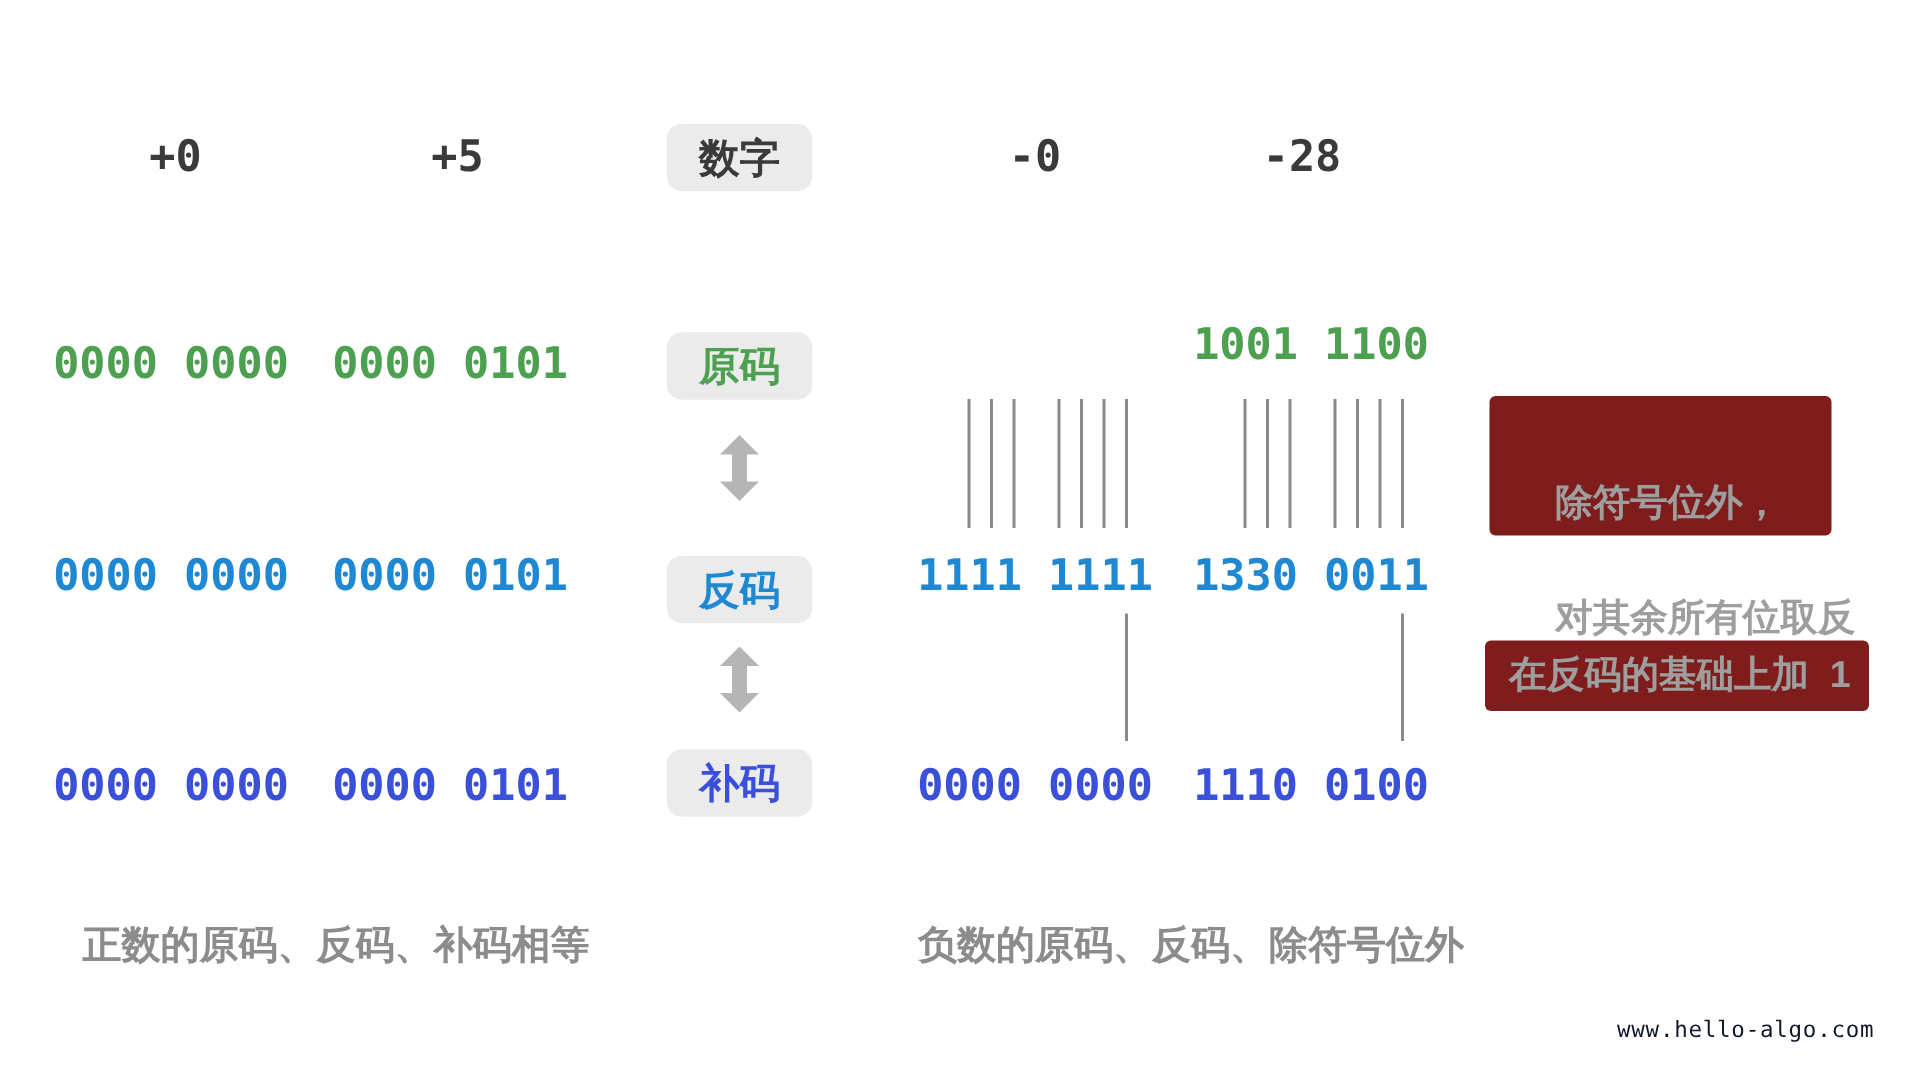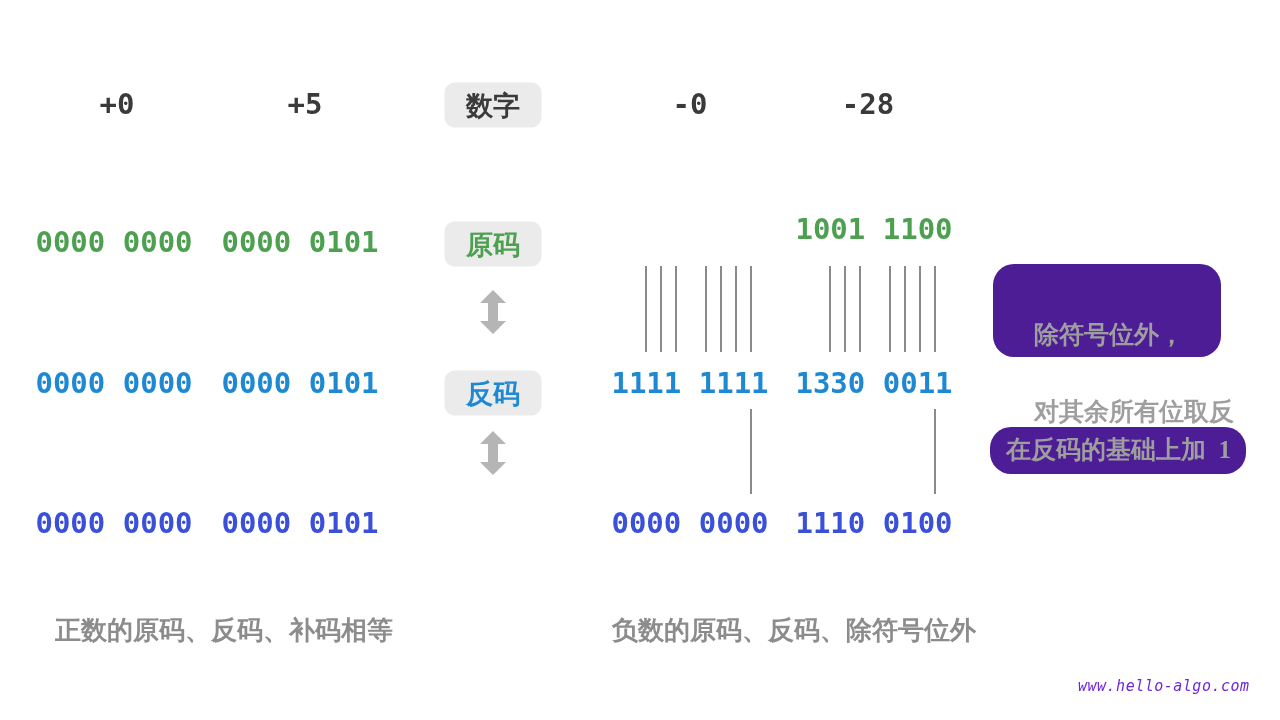"除符号位外，" .note { background: #4c1d95 -> #7f1d1d; border-radius: 21px -> 4px; font-family: Liberation Serif, serif -> none }
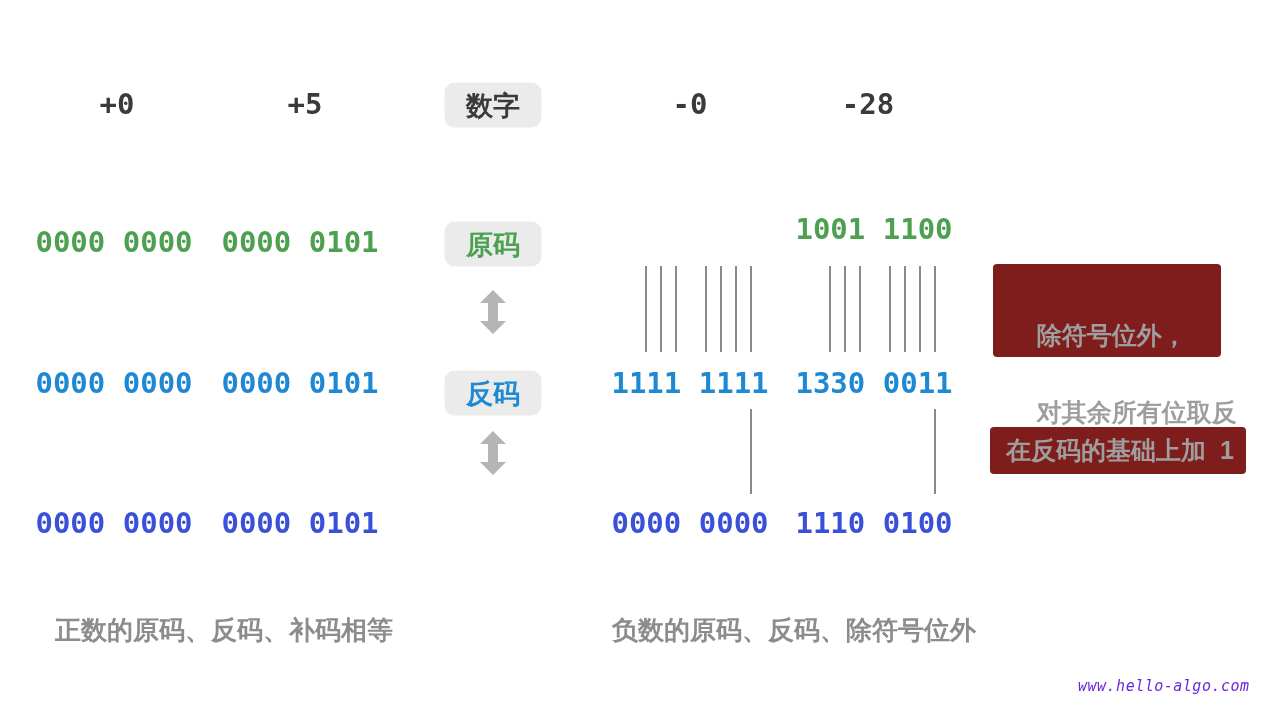"补码" div.labelbox { html: none -> <div> <span>补码</span> </div> }
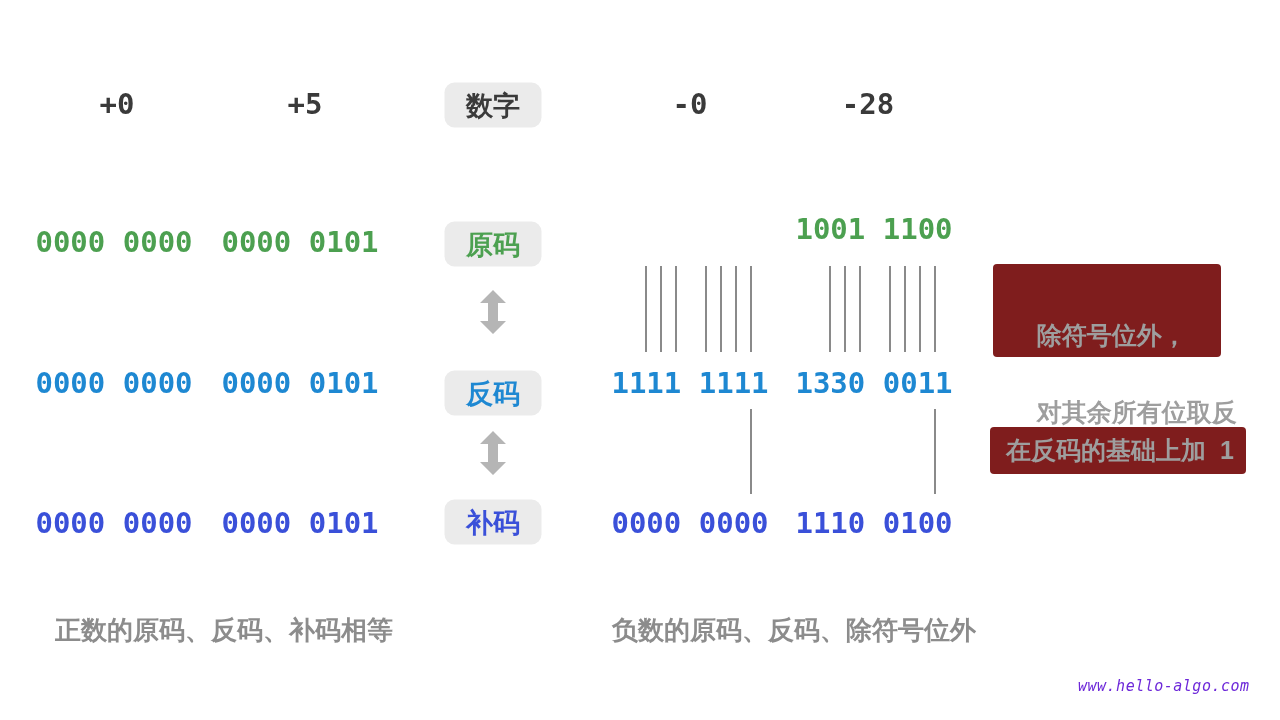"www.hello-algo.com" .watermark { color: #6d28d9 -> #0f172a; font-style: italic -> none }
